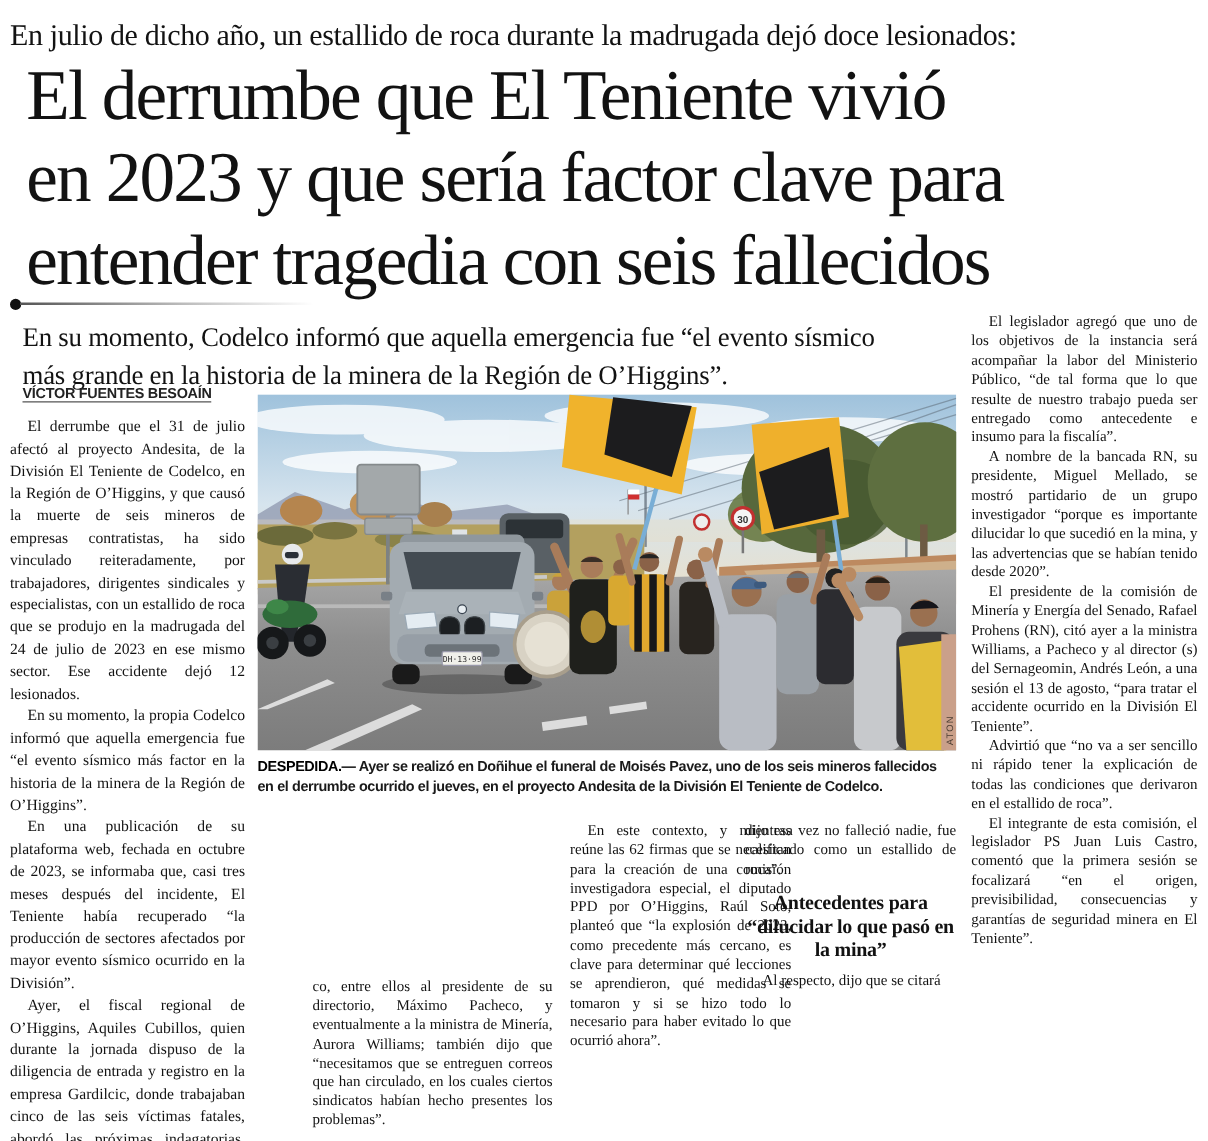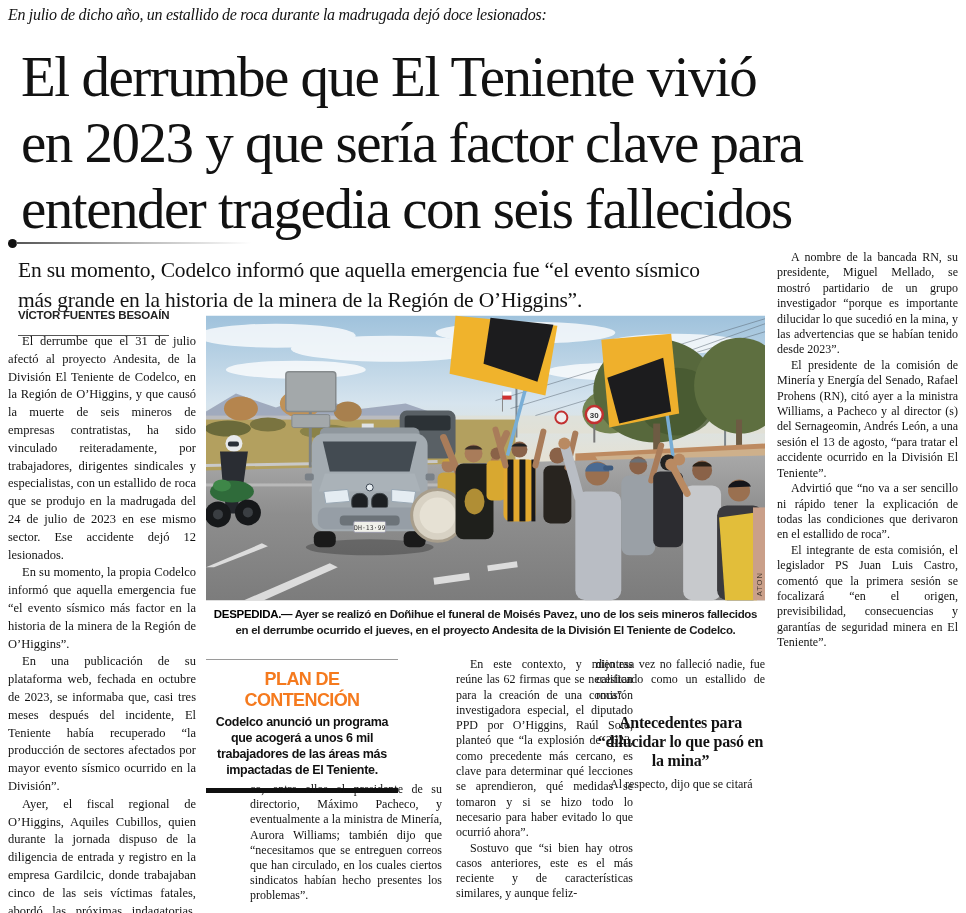"En julio de dicho año," .kicker { font-size: 16px -> 24px; font-style: italic -> none; top: 6px -> 16px }
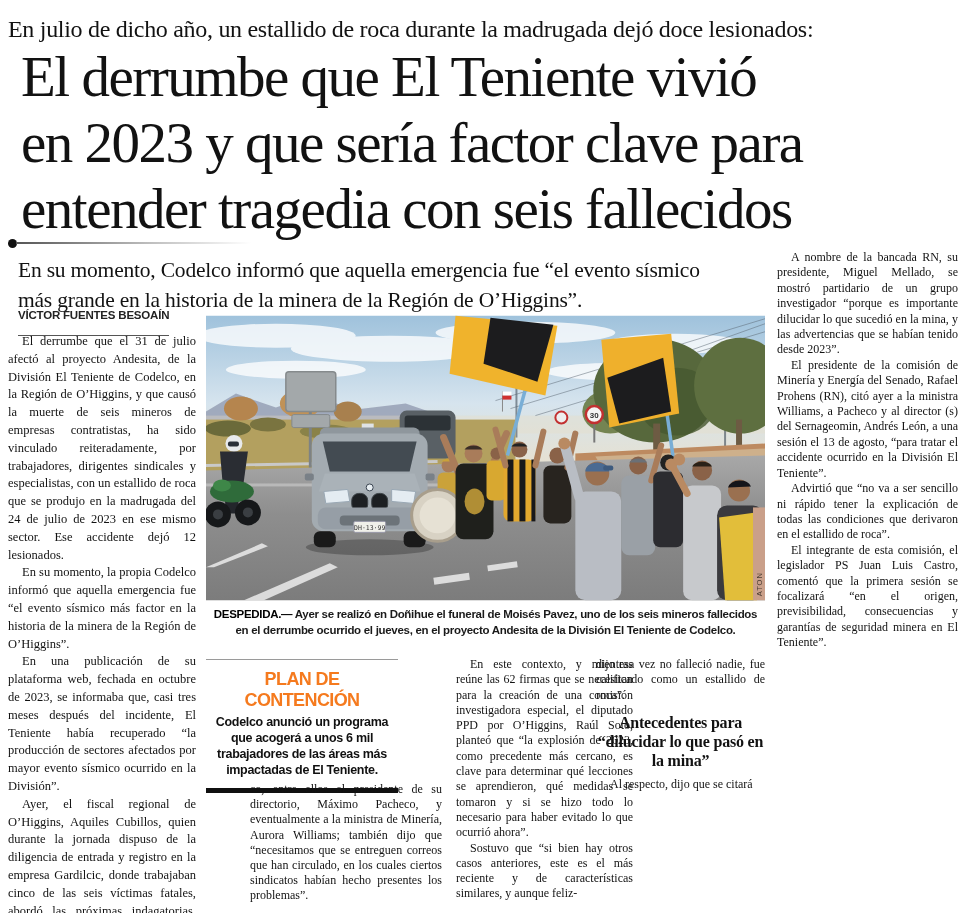"El legislador agregó que uno" p { html: none -> <p>El legislador agregó que uno de los objetivos de la instancia será acompañar la labor del Ministerio Público, “de tal forma que lo que resulte de nuestro trabajo pueda ser entregado como antecedente e insumo para la fiscalía”.</p> }
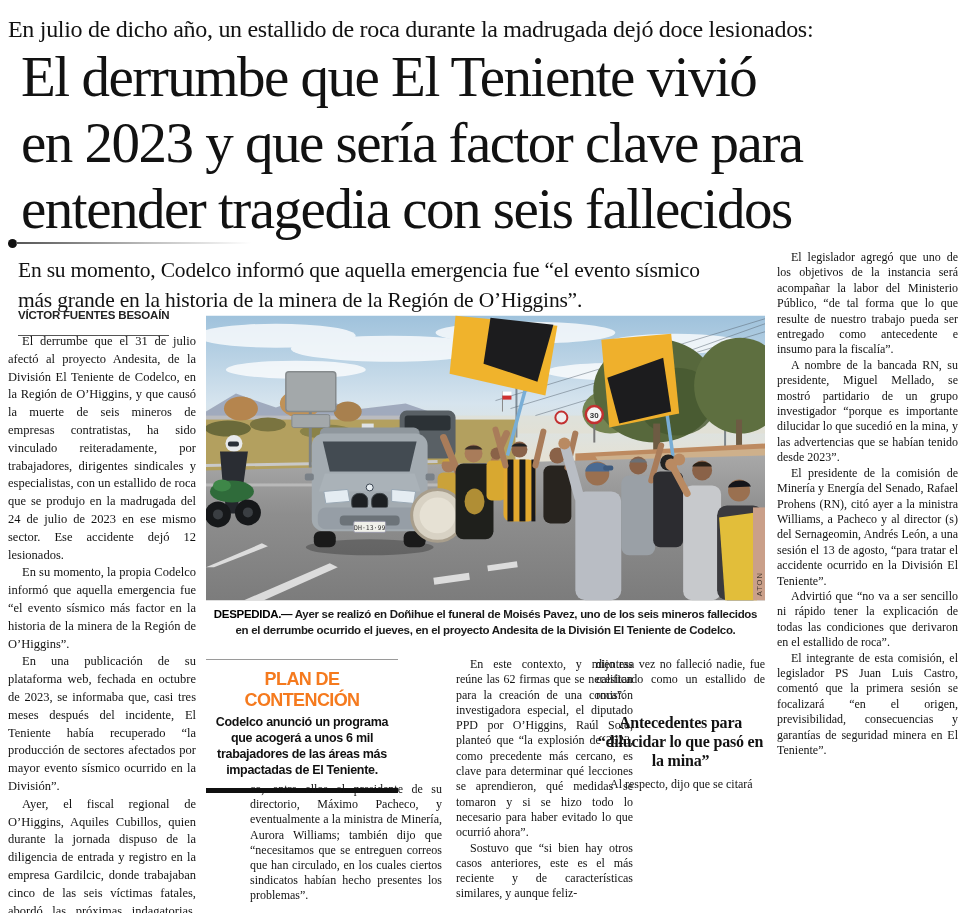"VÍCTOR FUENTES BESOAÍN" .byline { padding-bottom: 14px -> 0 }
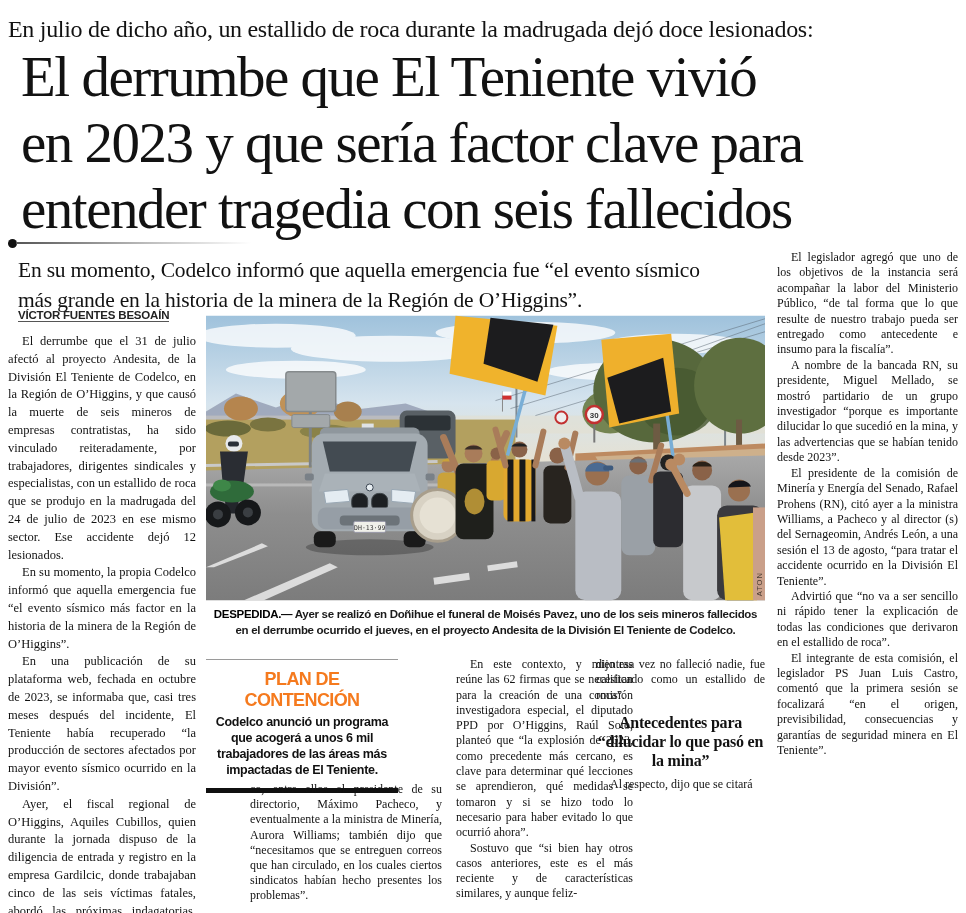"A nombre de la bancada" p { text: 2023 -> 2020 }
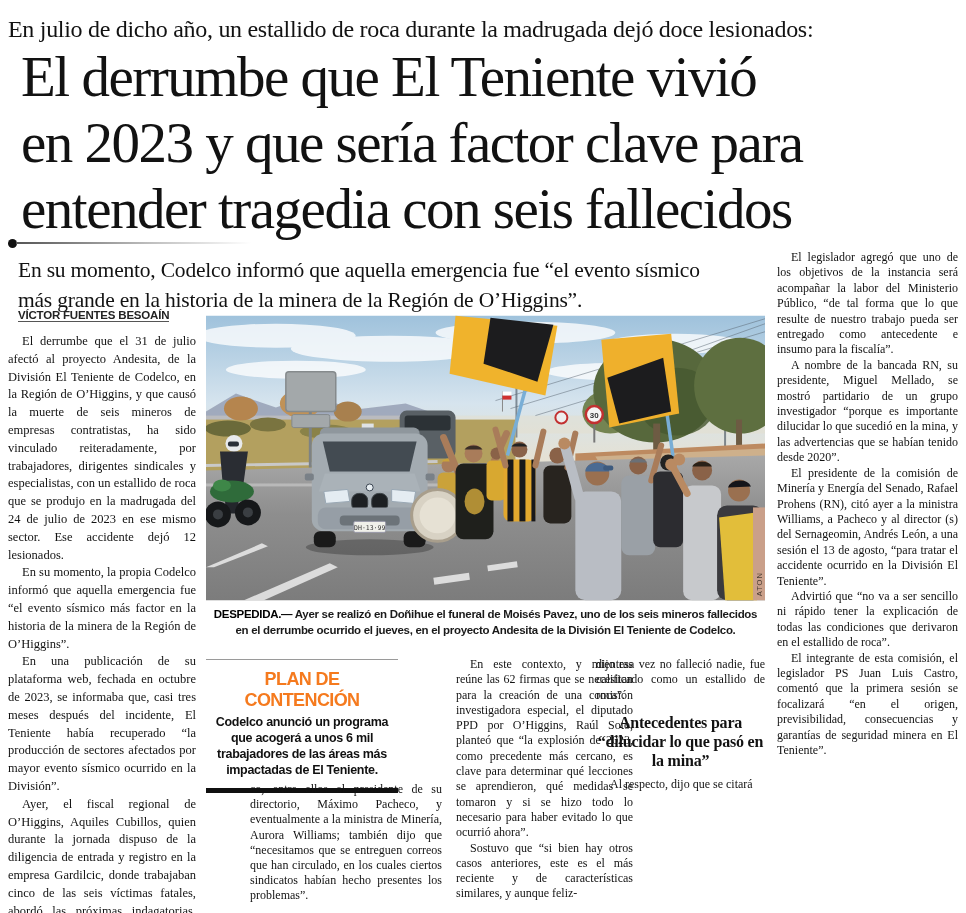"DESPEDIDA.— Ayer se realizó en" .caption { text-align: center -> left }
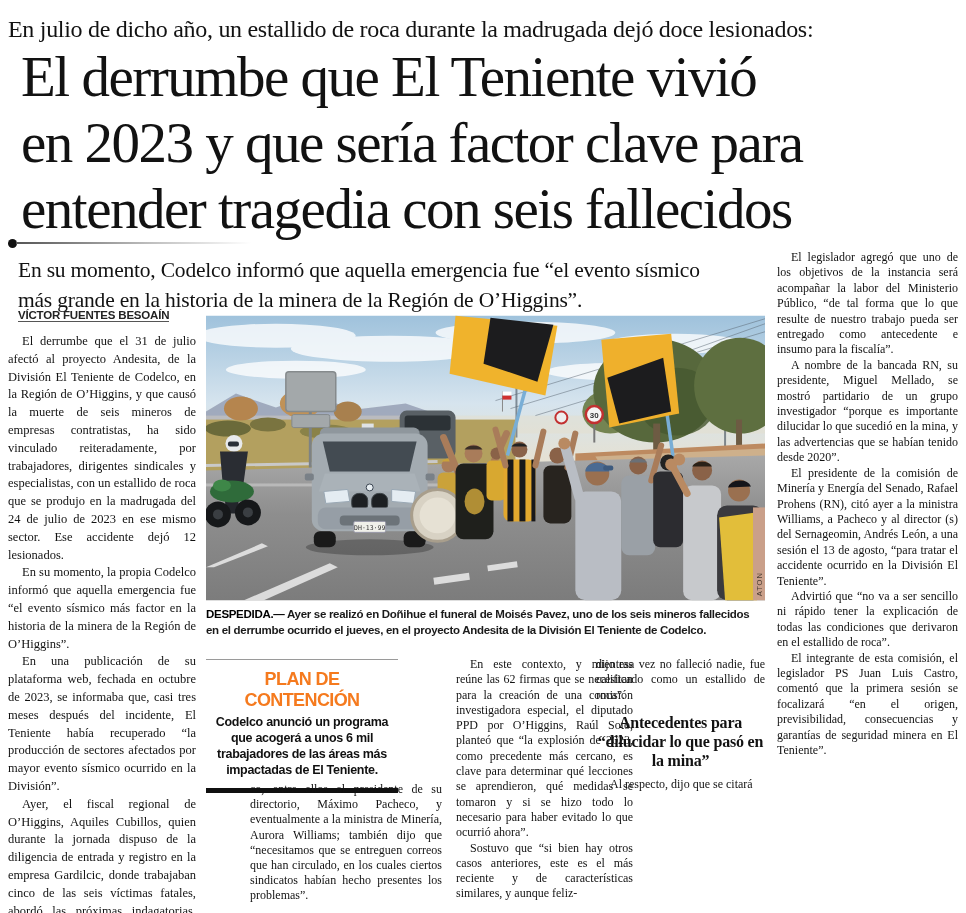"PLAN DE CONTENCIÓN" div.infobox { html: <div> <div></div> <div>PLAN DE CONTENCIÓN</div> <div>Codelco anunció un programa que acogerá a unos 6 mil trabajadores de las áreas más impactadas de El Teniente.</div> <div></div> </div> -> none }
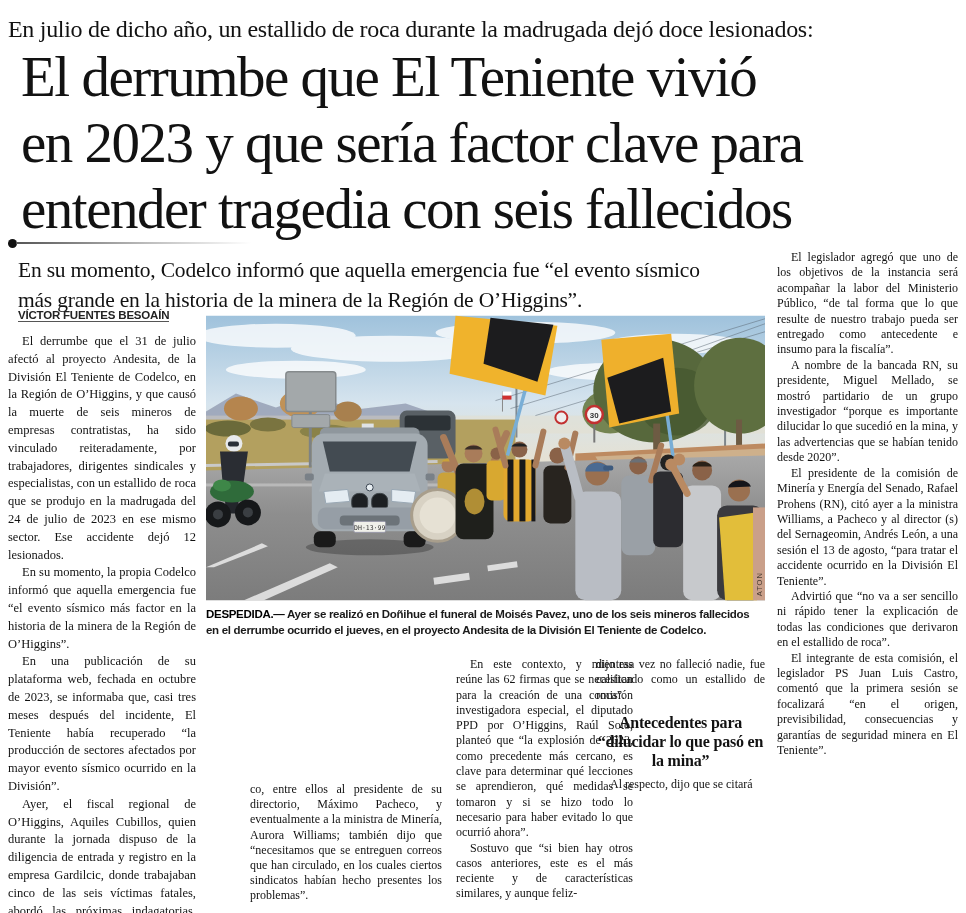"Sostuvo que “si bien hay" p { html: <p>Sostuvo que “si bien hay otros casos anteriores, este es el más reciente y de características similares, y aunque feliz-</p> -> none }
